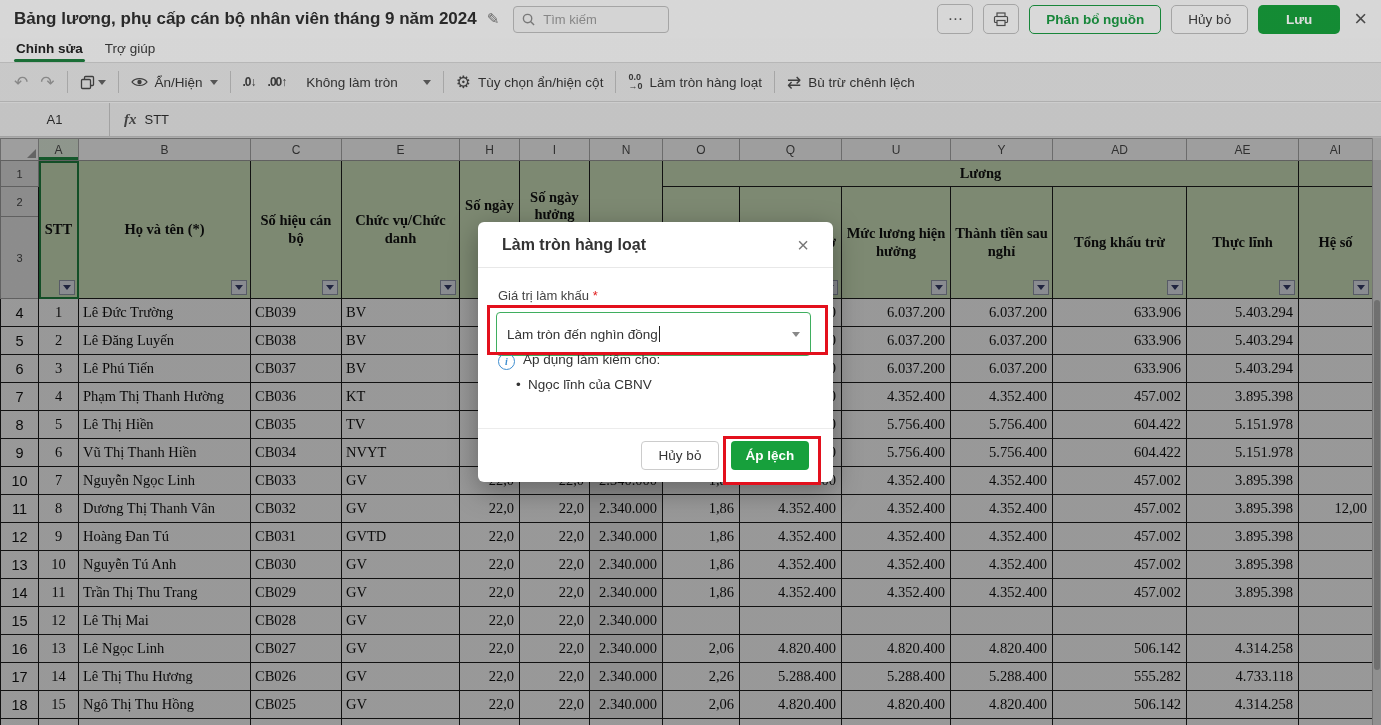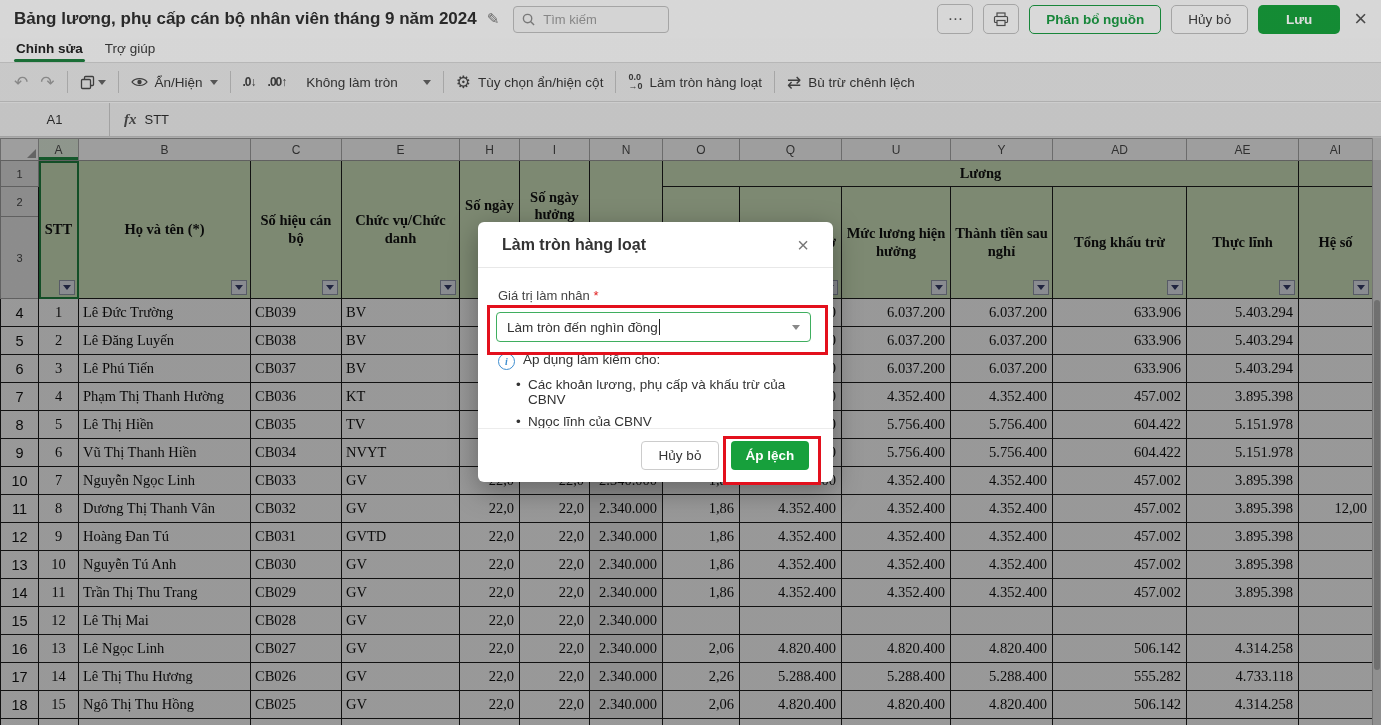"Giá trị làm nhân" span { text: nhân -> khấu }
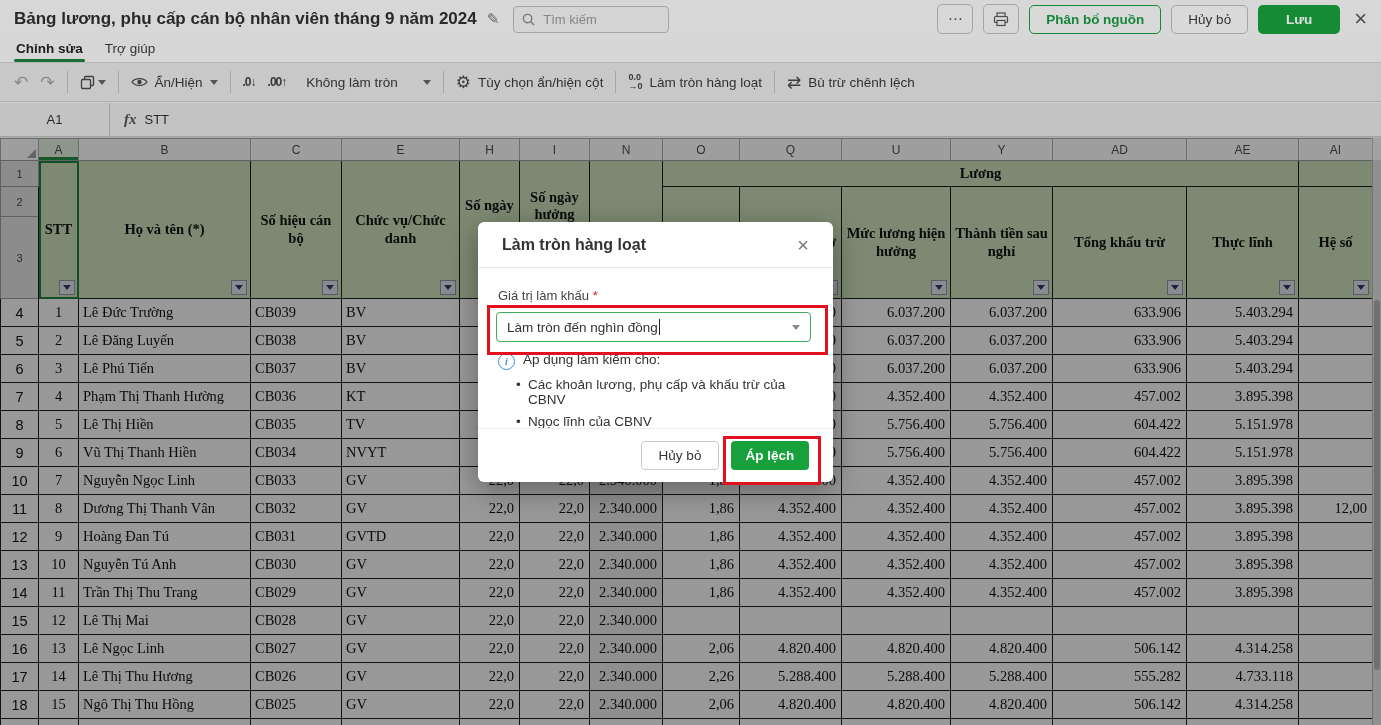"Làm tròn đến nghìn đồng" .m-select { height: 30px -> 44px }
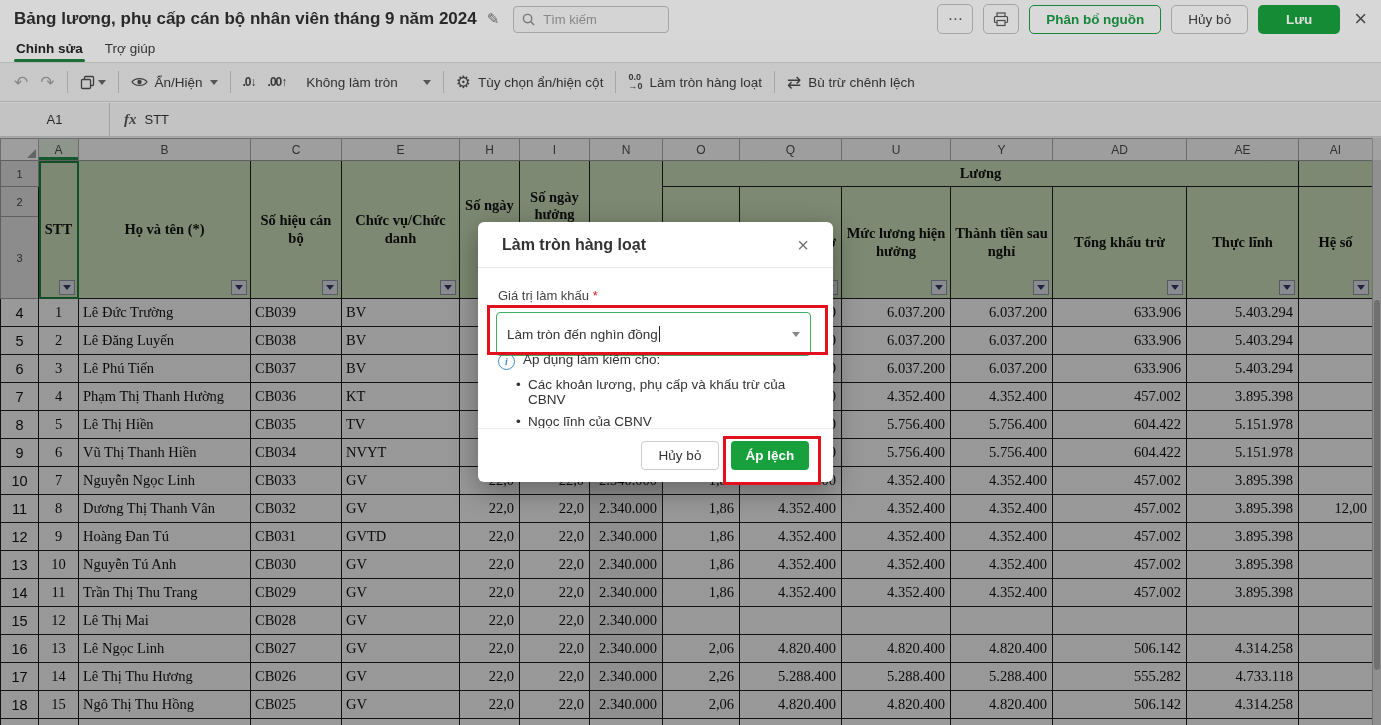"Các khoản lương, phụ cấp" div.bullet { html: <div>Các khoản lương, phụ cấp và khấu trừ của CBNV</div> -> none }
